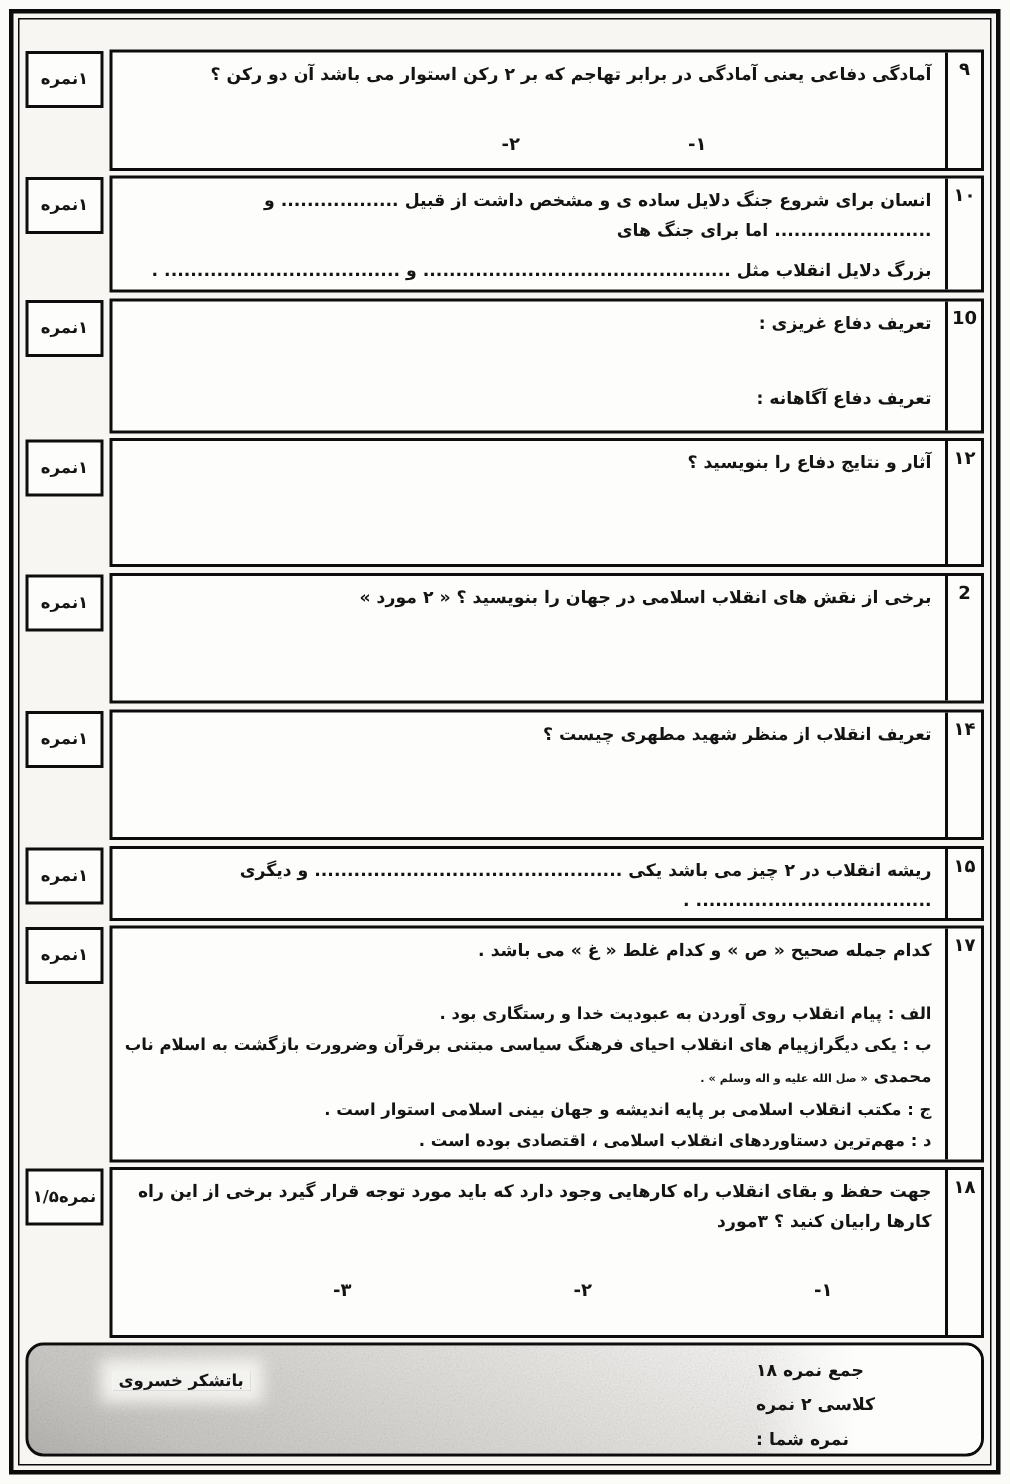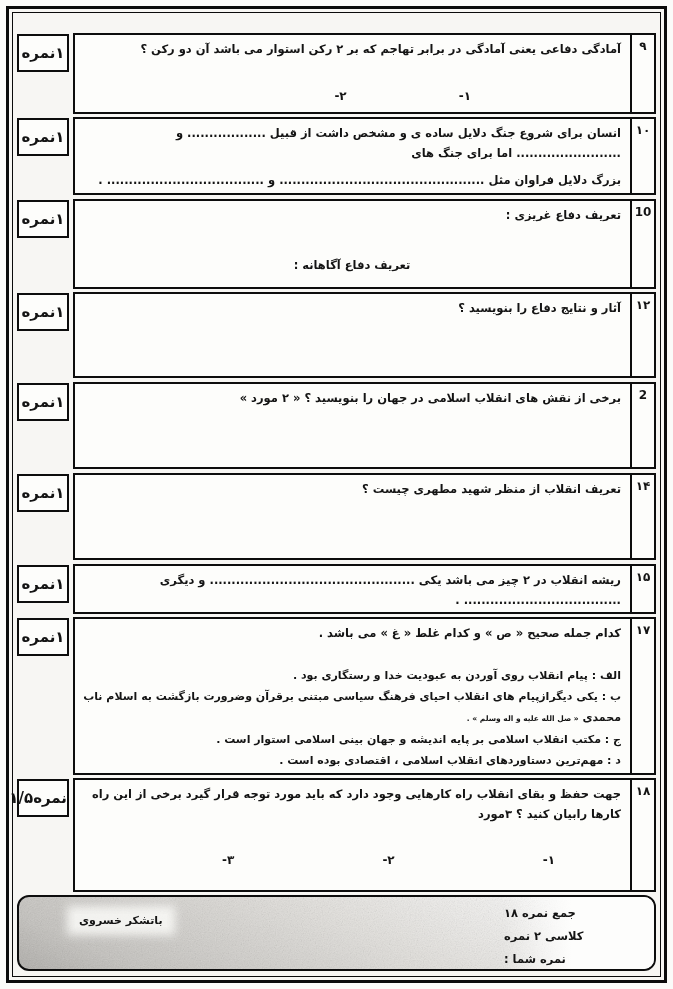"۱نمره" .q-score { font-size: 15px -> 11px }
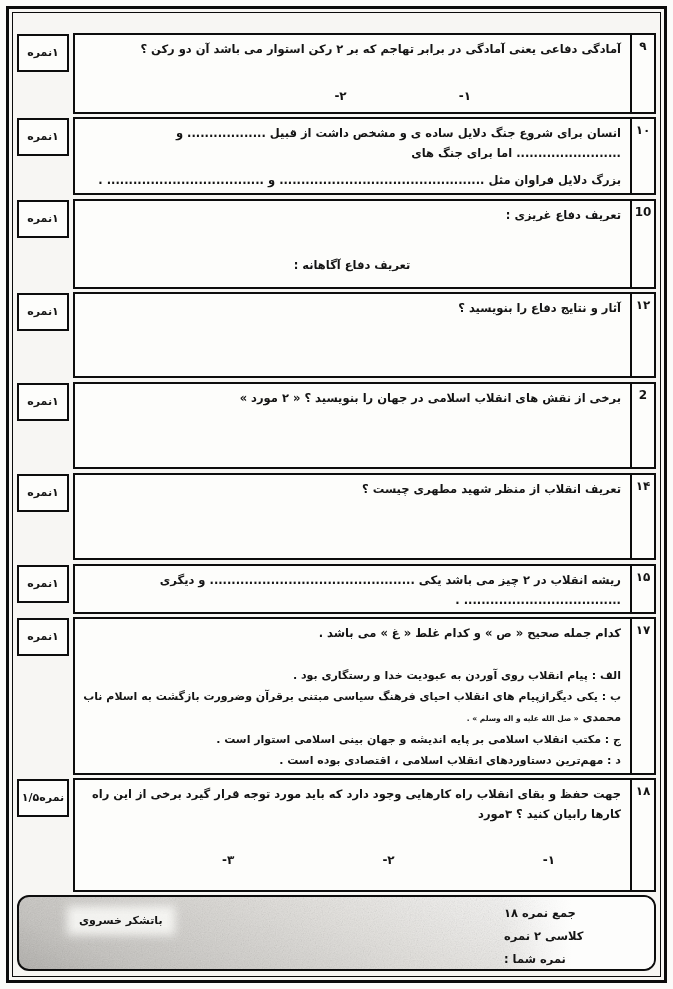"بزرگ دلایل فراوان مثل" div.q-line { text: فراوان -> انقلاب }
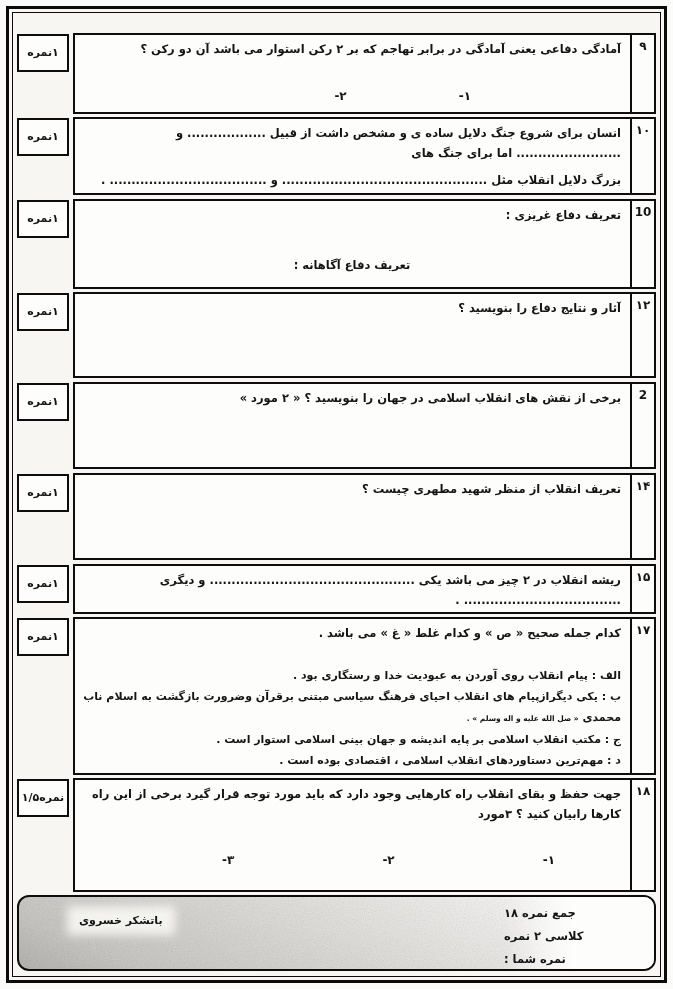"تعریف دفاع آگاهانه :" .line2-bigger-gap { text-align: center -> none }
